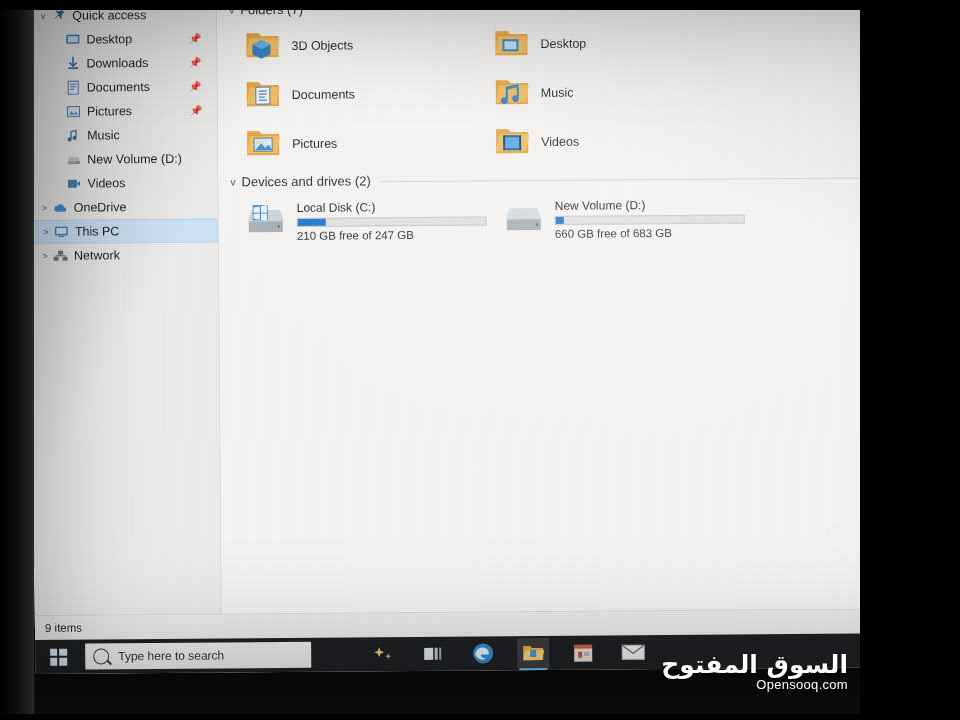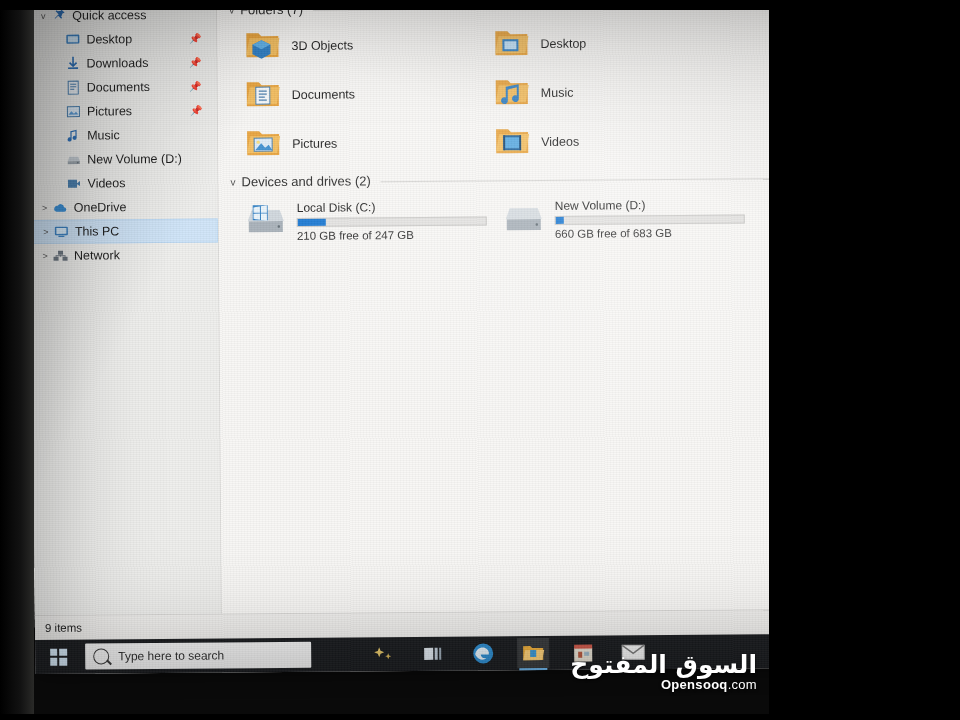"السوق المفتوح" #screenshot { width: 769px -> 860px }
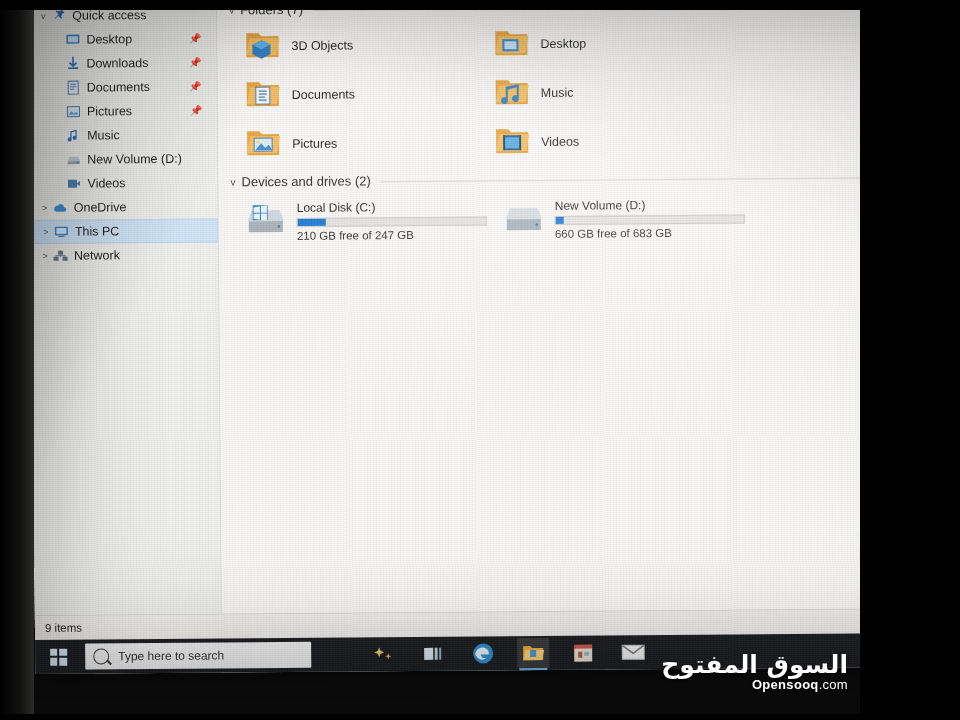"Opensooq" .wm-en b { font-weight: bold -> normal }
